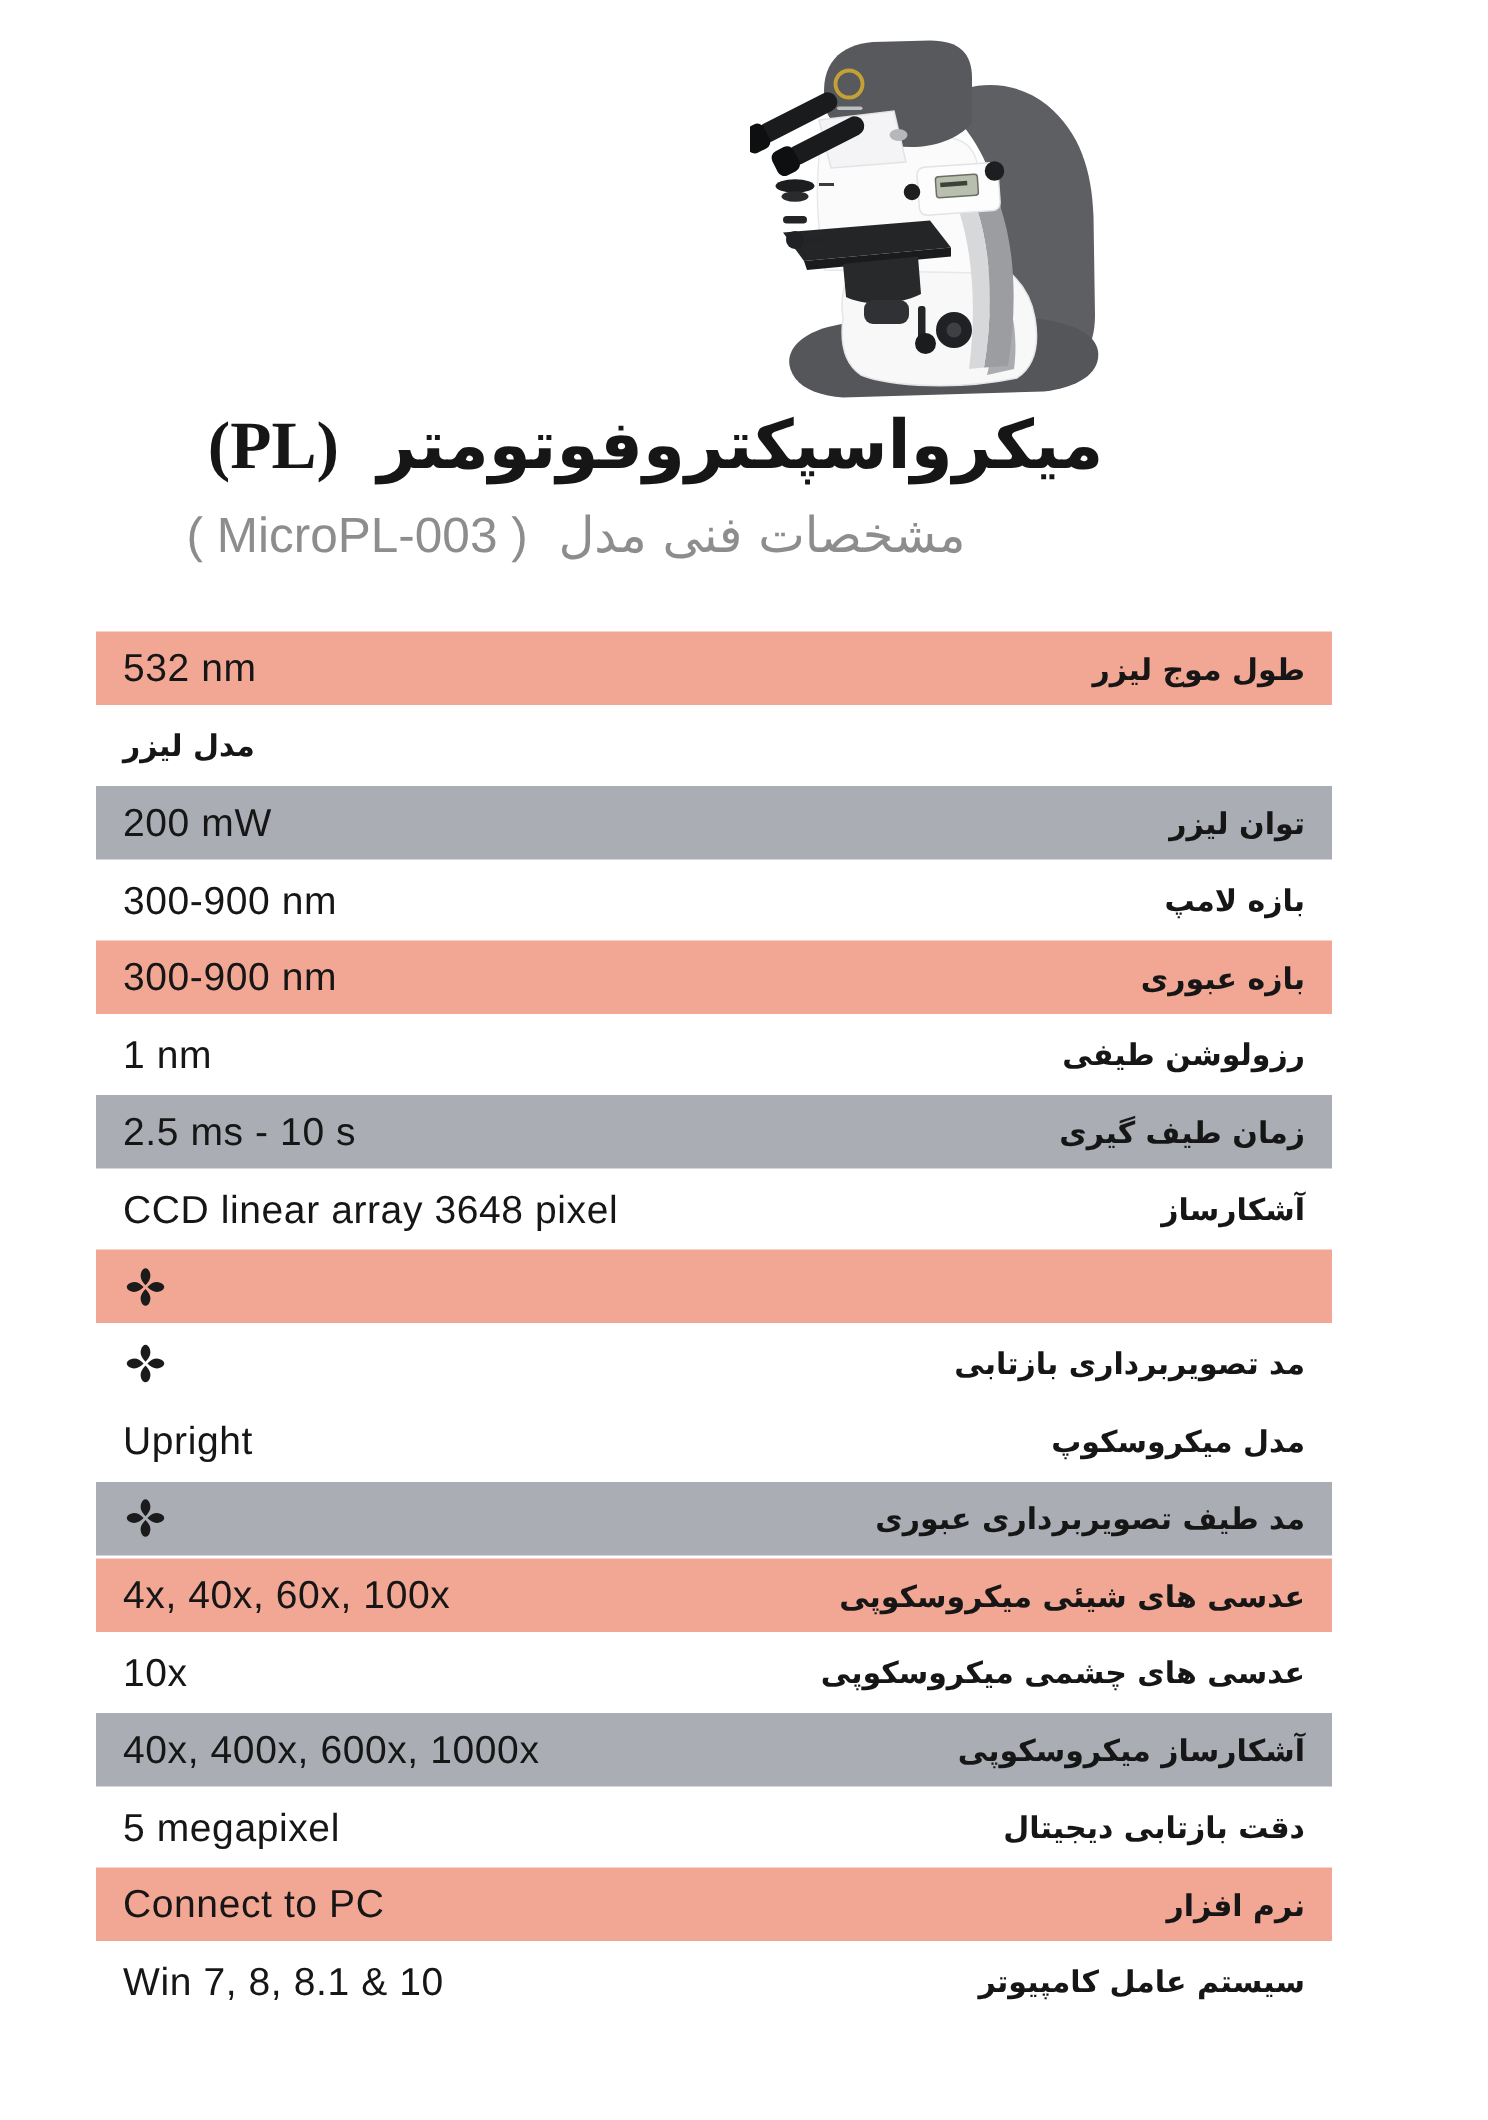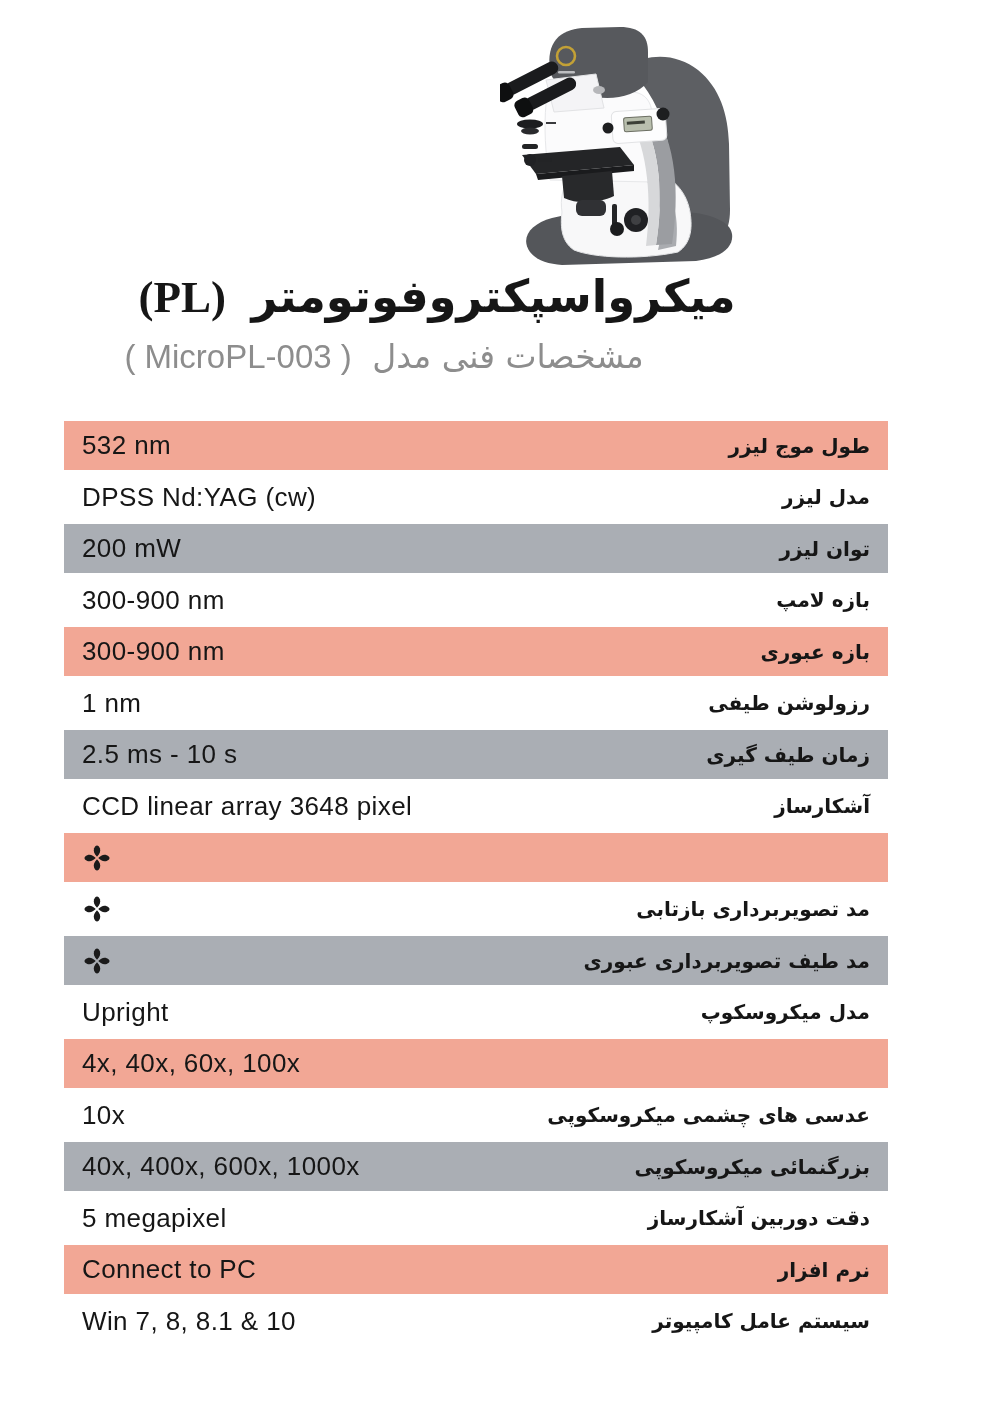"DPSS Nd:YAG (cw)" div.value { html: <div>DPSS Nd:YAG (cw)</div> -> none }
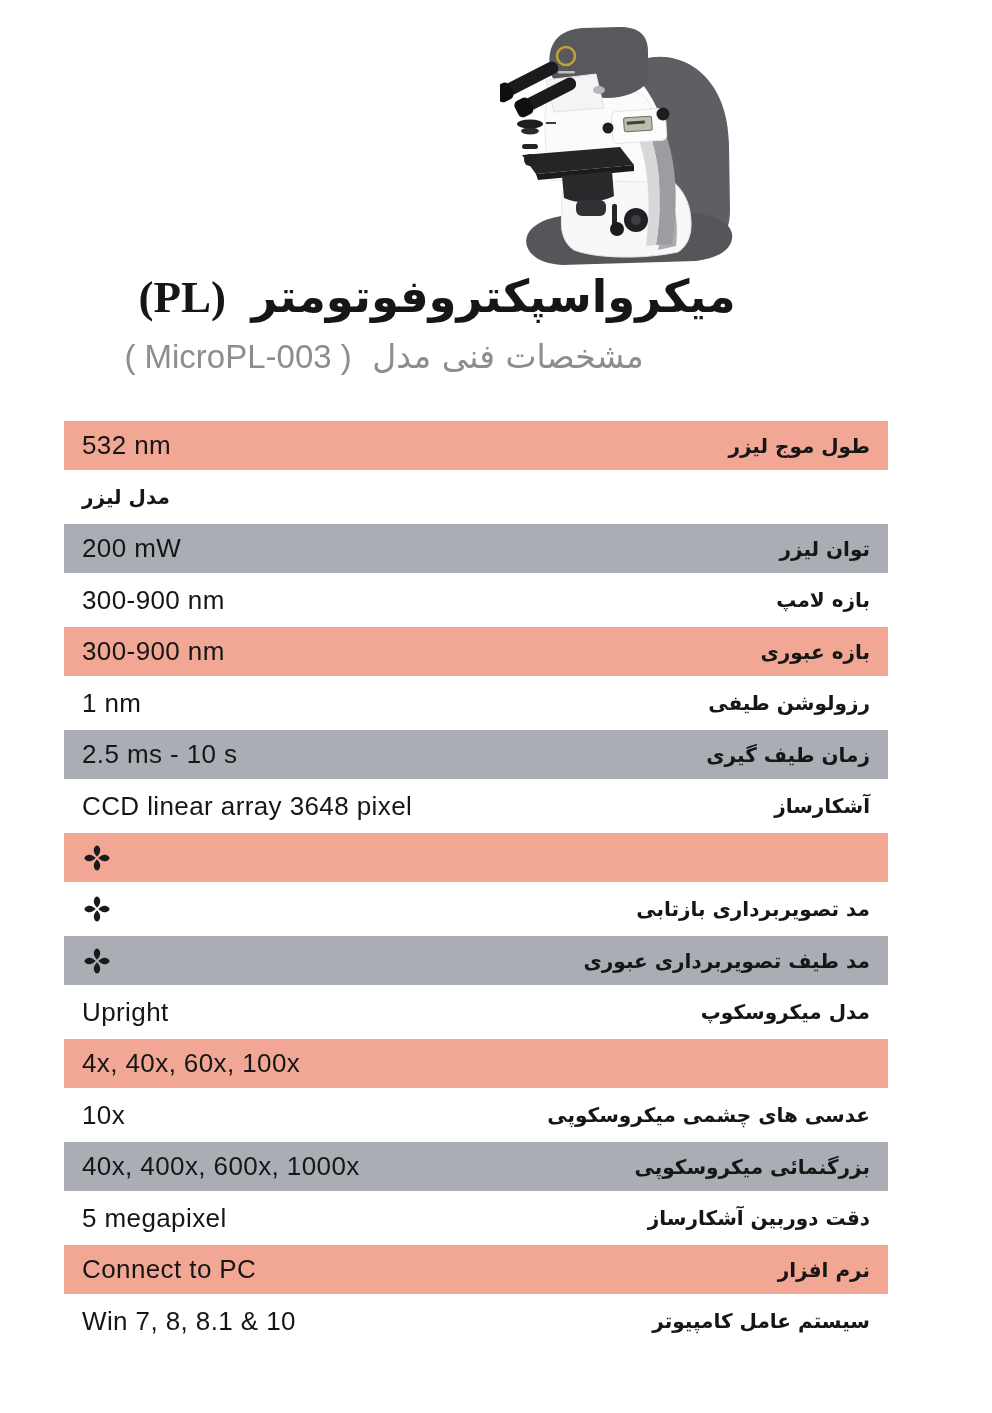"مد طیف تصویربرداری عبوری" div.row { order: before "Upright" -> after "Upright" }
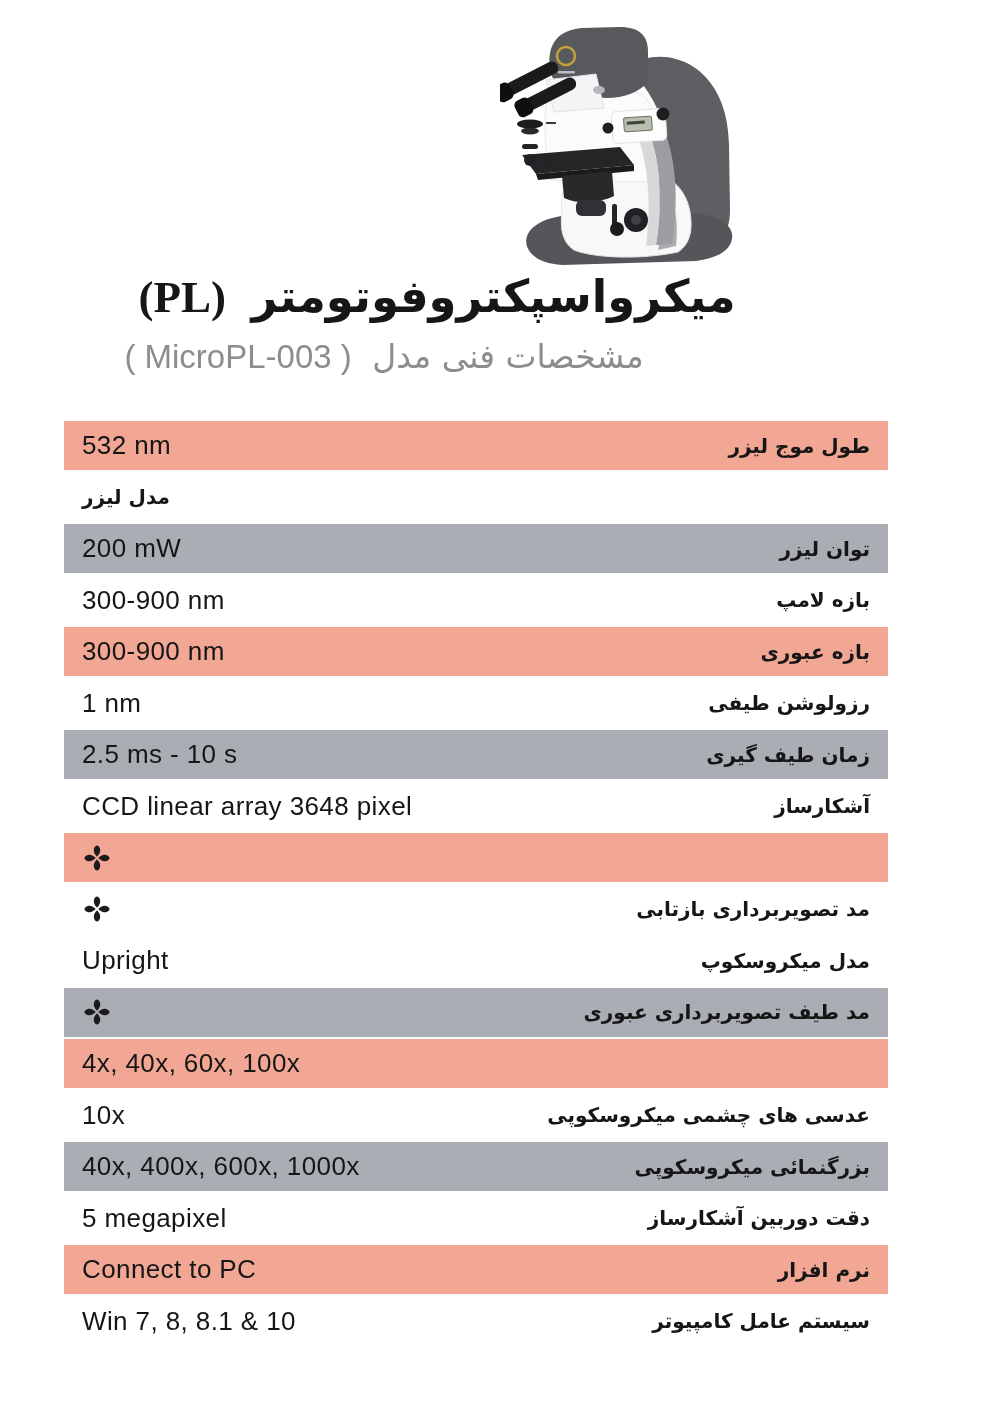"عدسی های شیئی میکروسکوپی" div.label { html: none -> <div>عدسی های شیئی میکروسکوپی</div> }
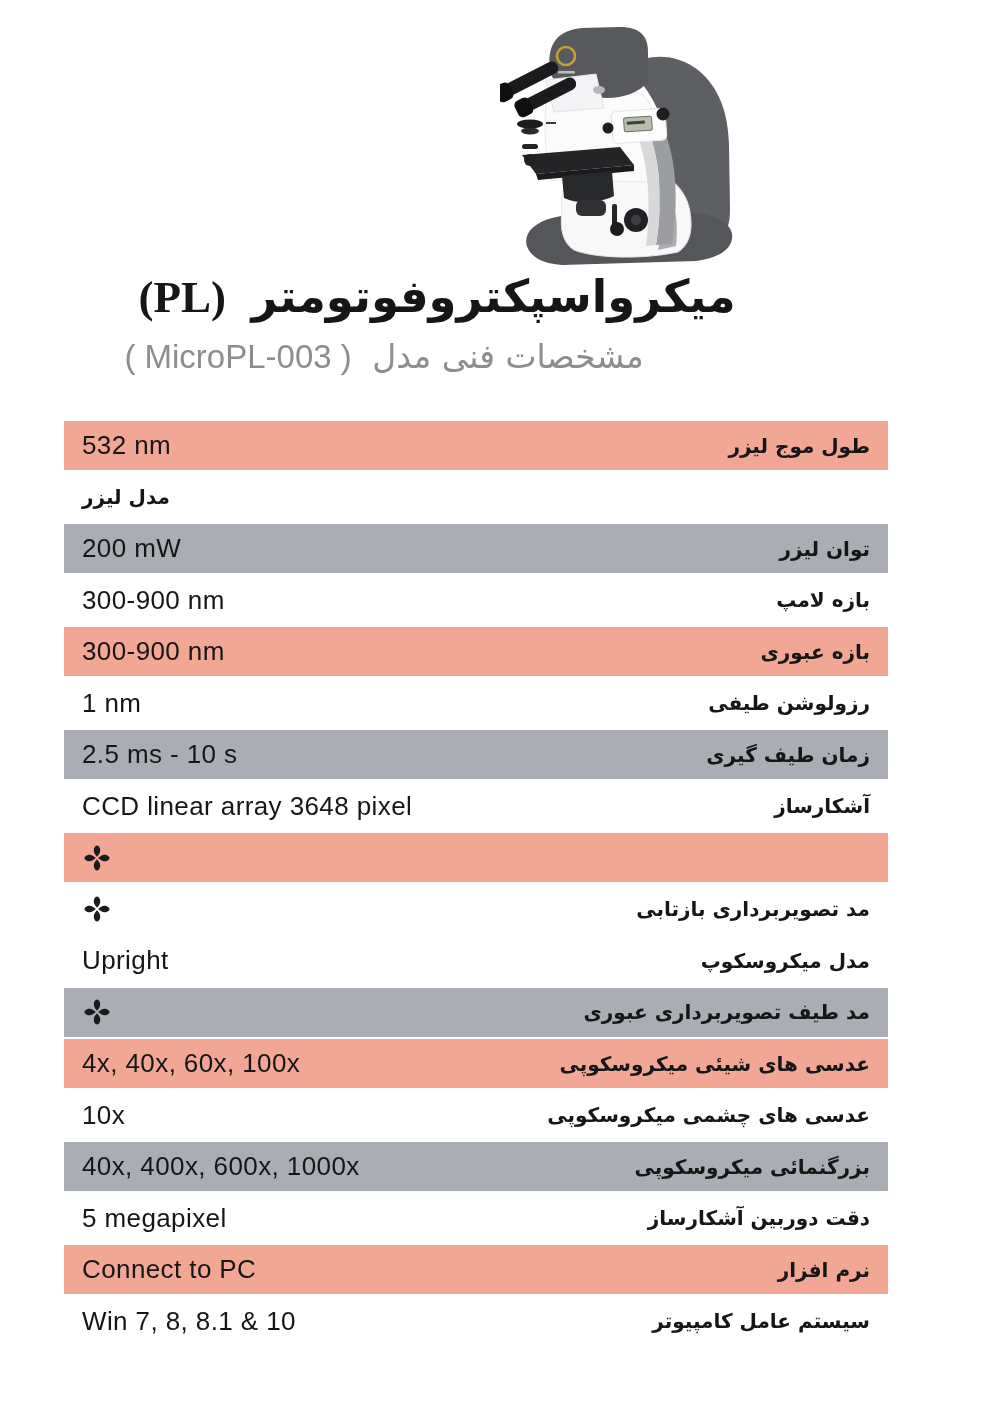"بزرگنمائی میکروسکوپی" div.label { text: بزرگنمائی -> آشکارساز }
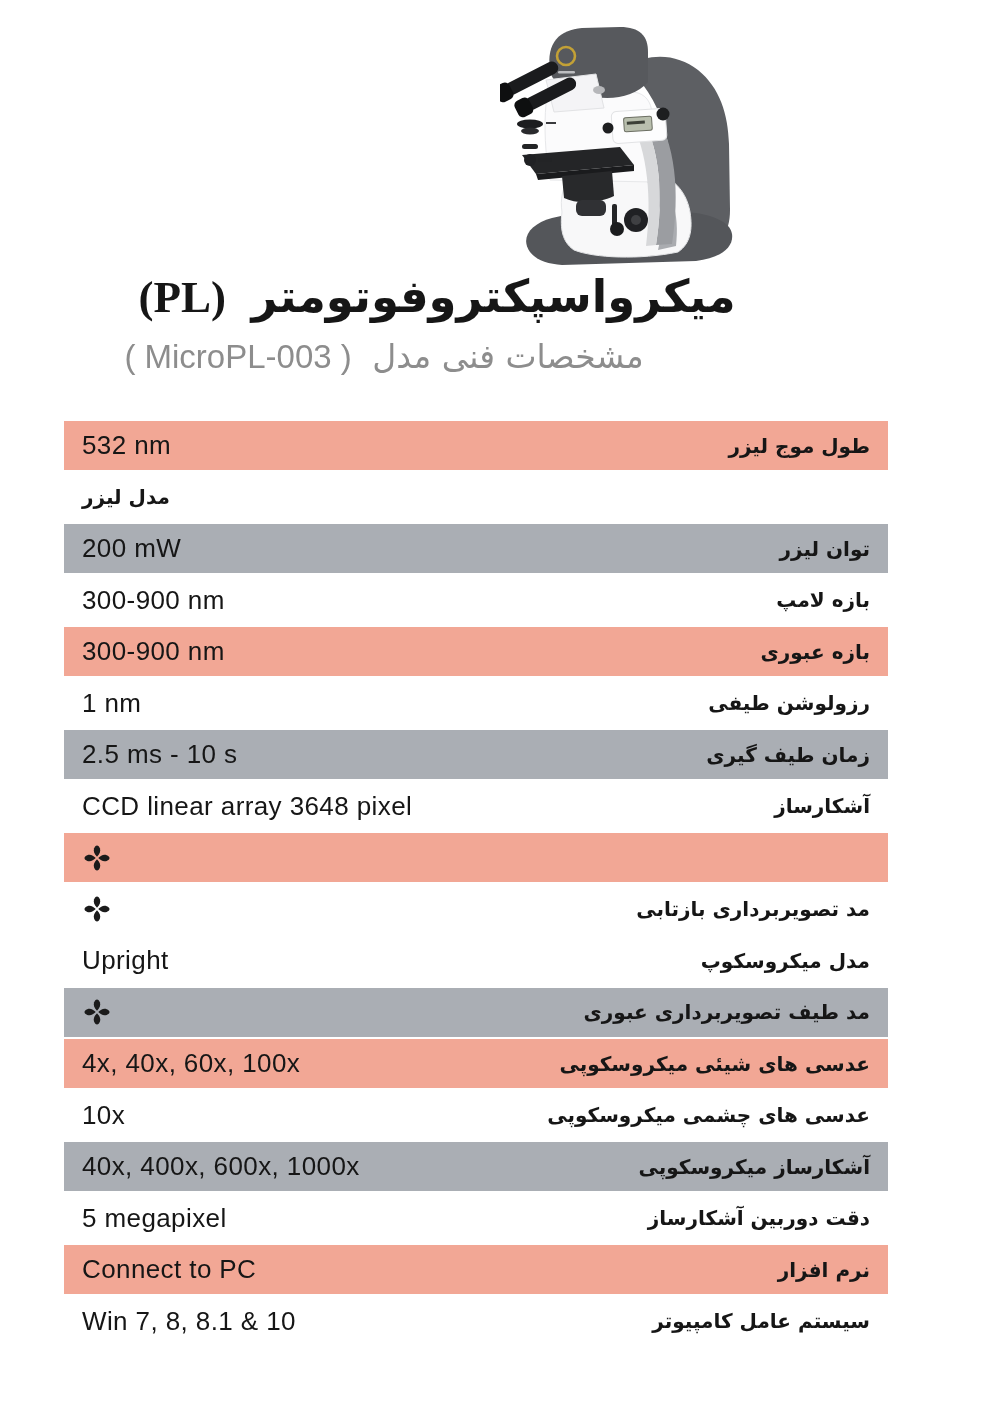"دقت دوربین آشکارساز" div.label { text: دوربین آشکارساز -> بازتابی دیجیتال }
